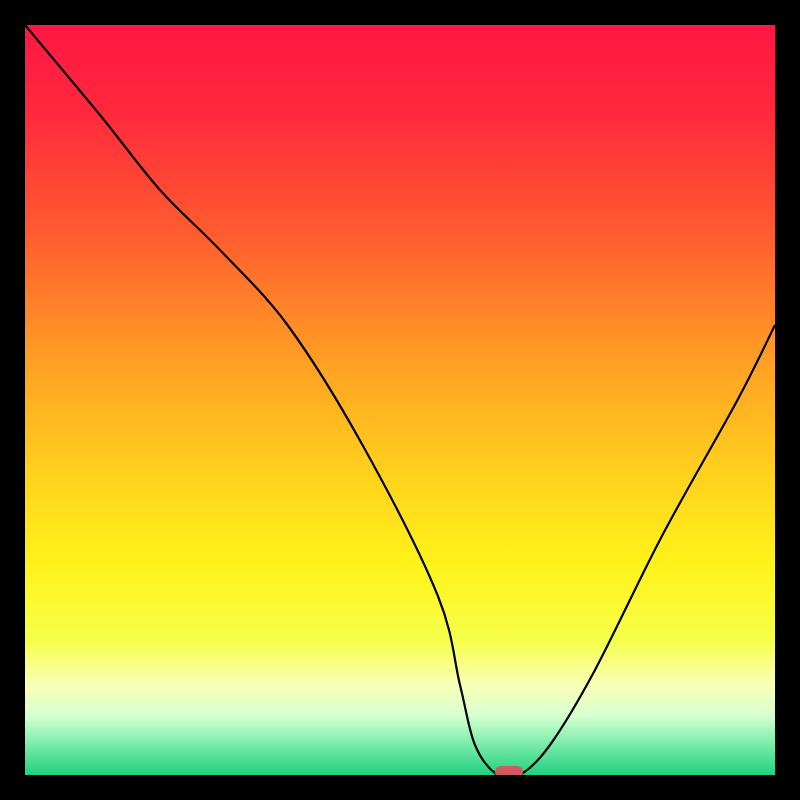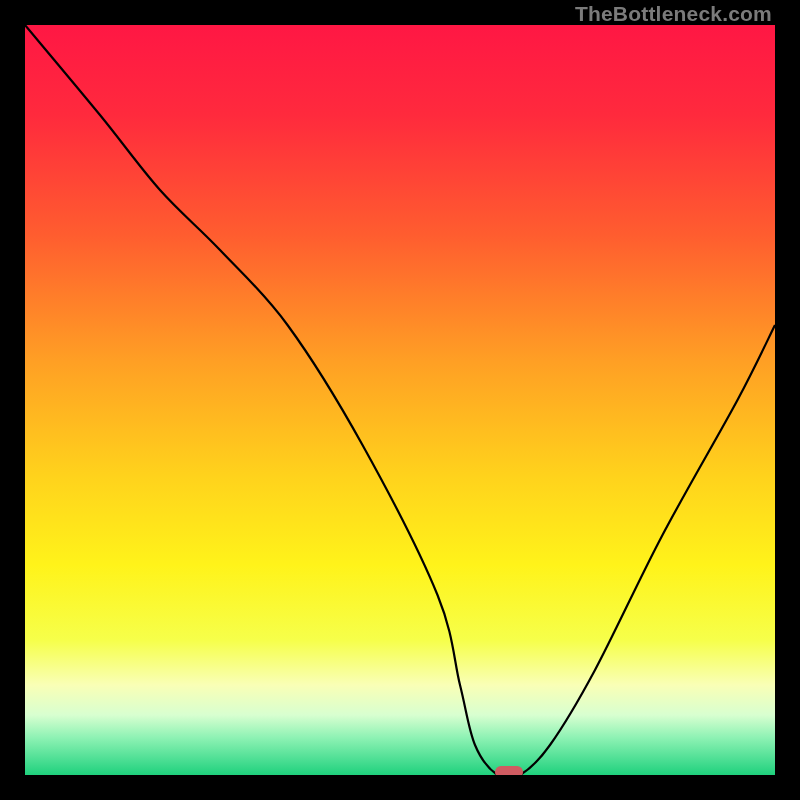"TheBottleneck.com" div.watermark { html: <div>TheBottleneck.com</div> -> none }
